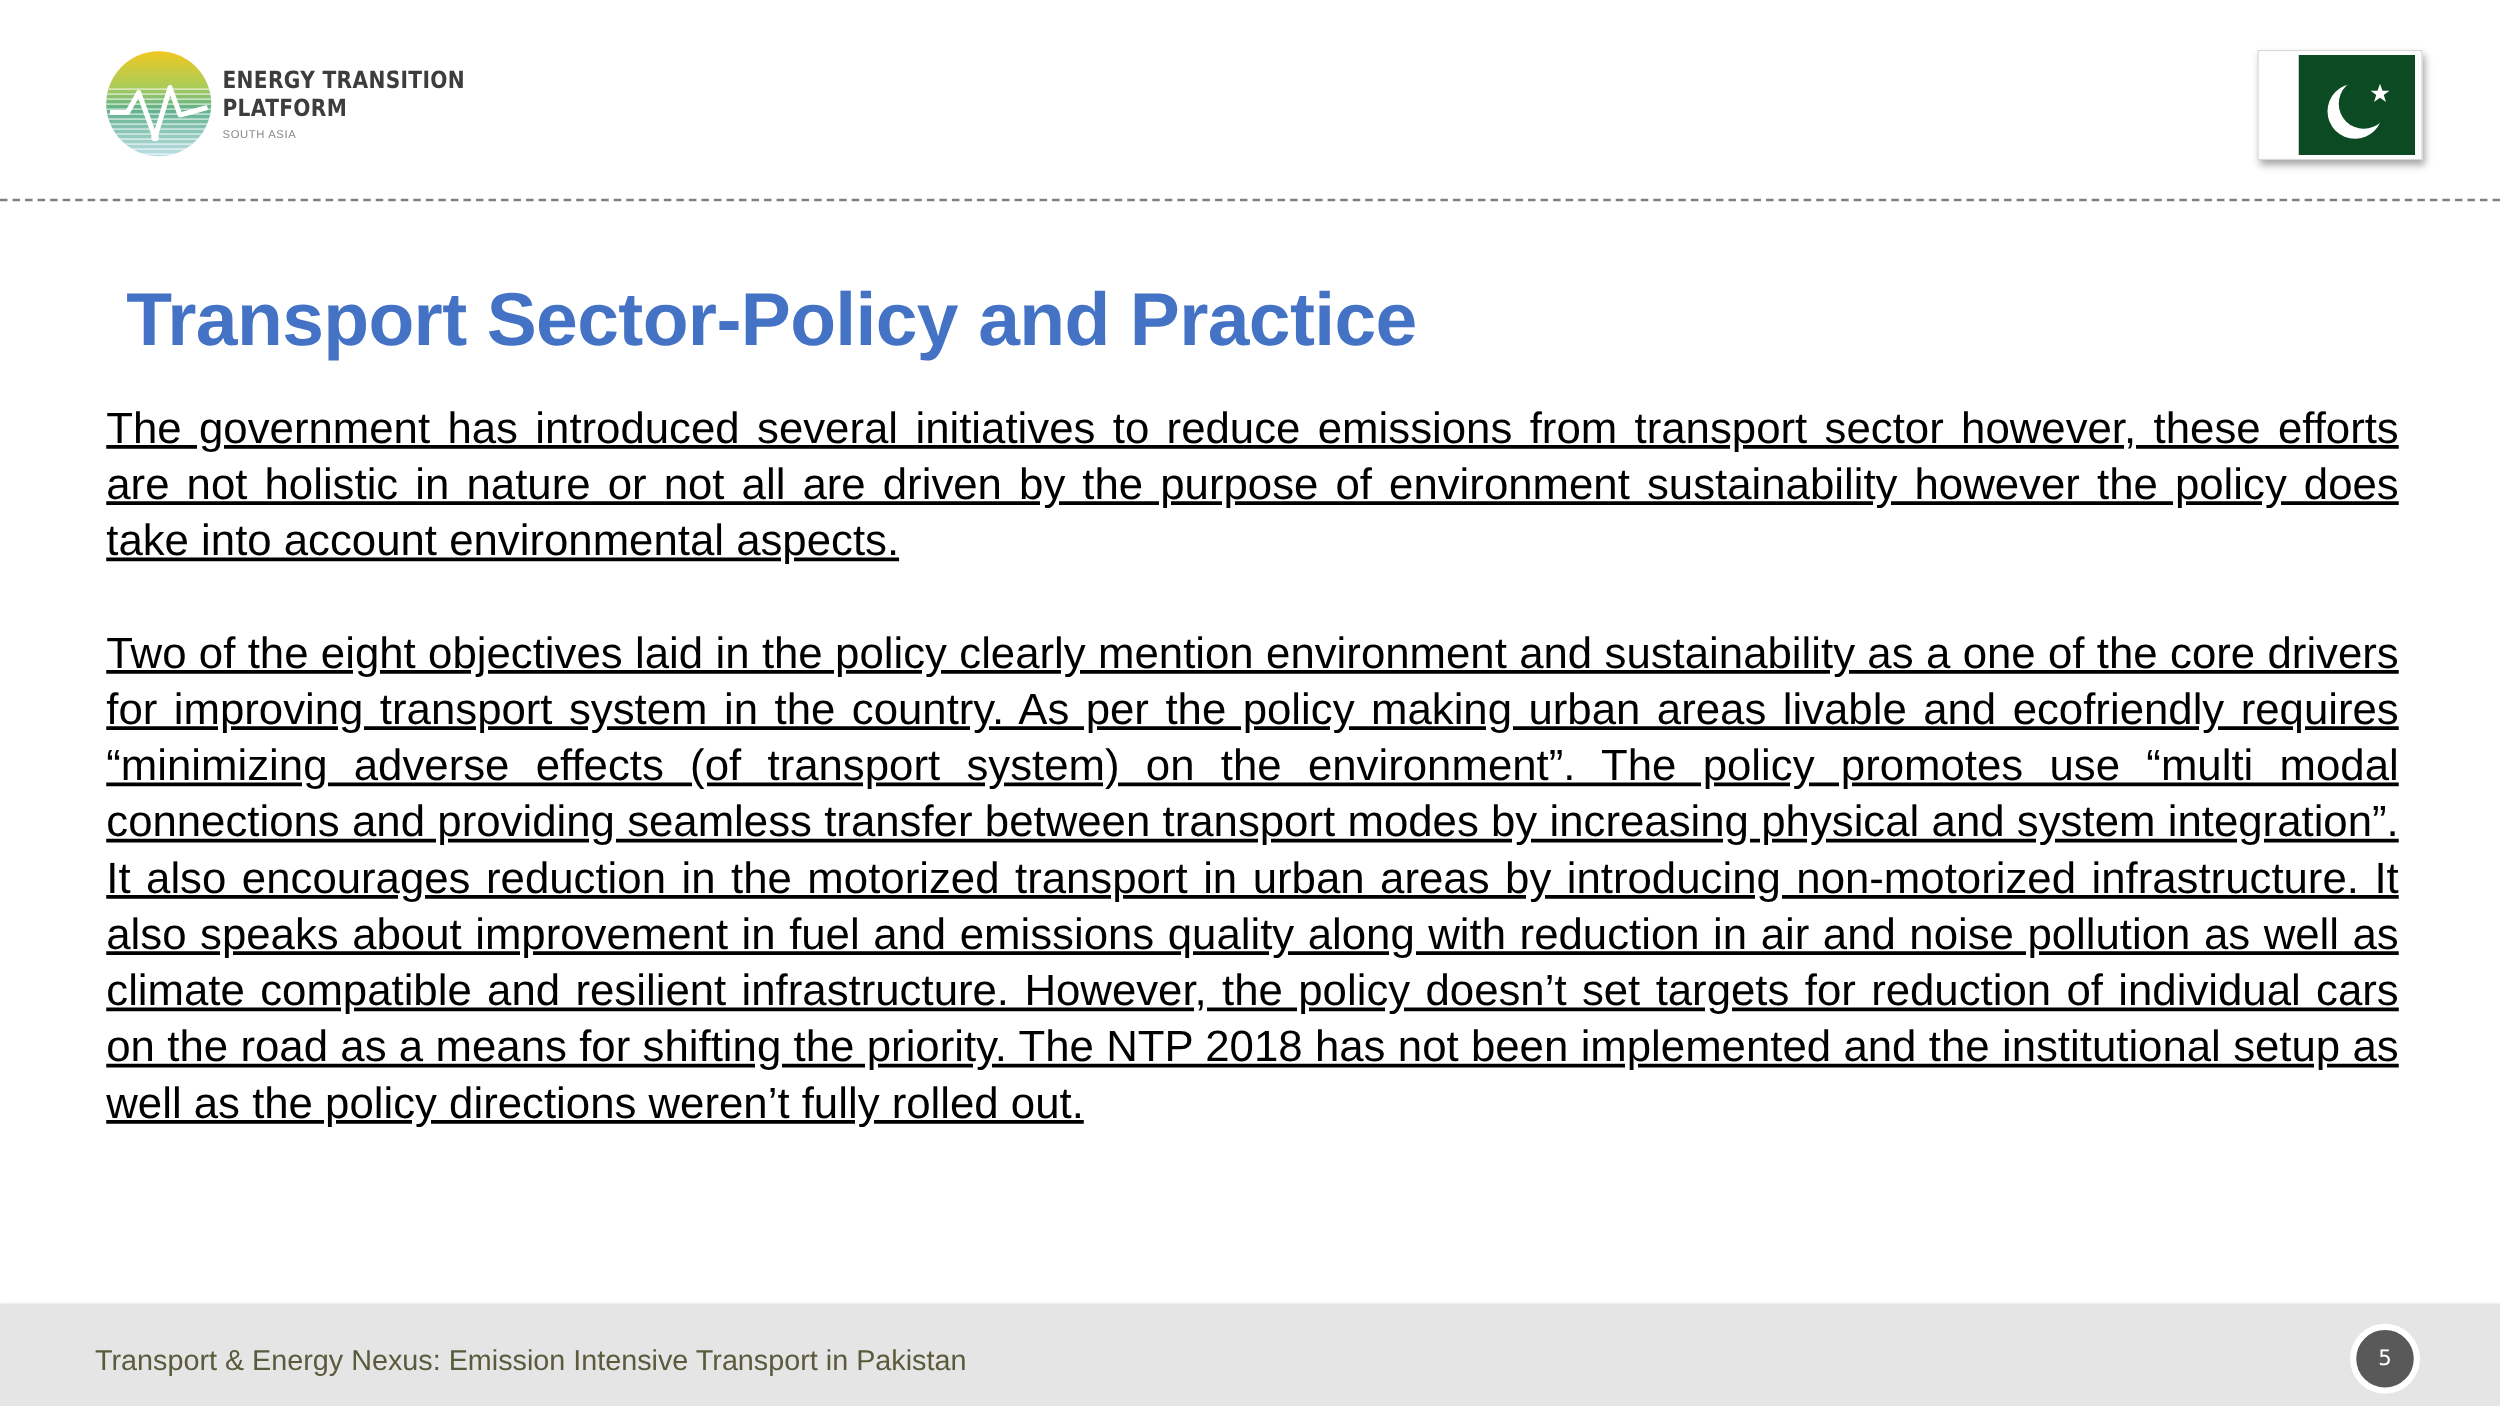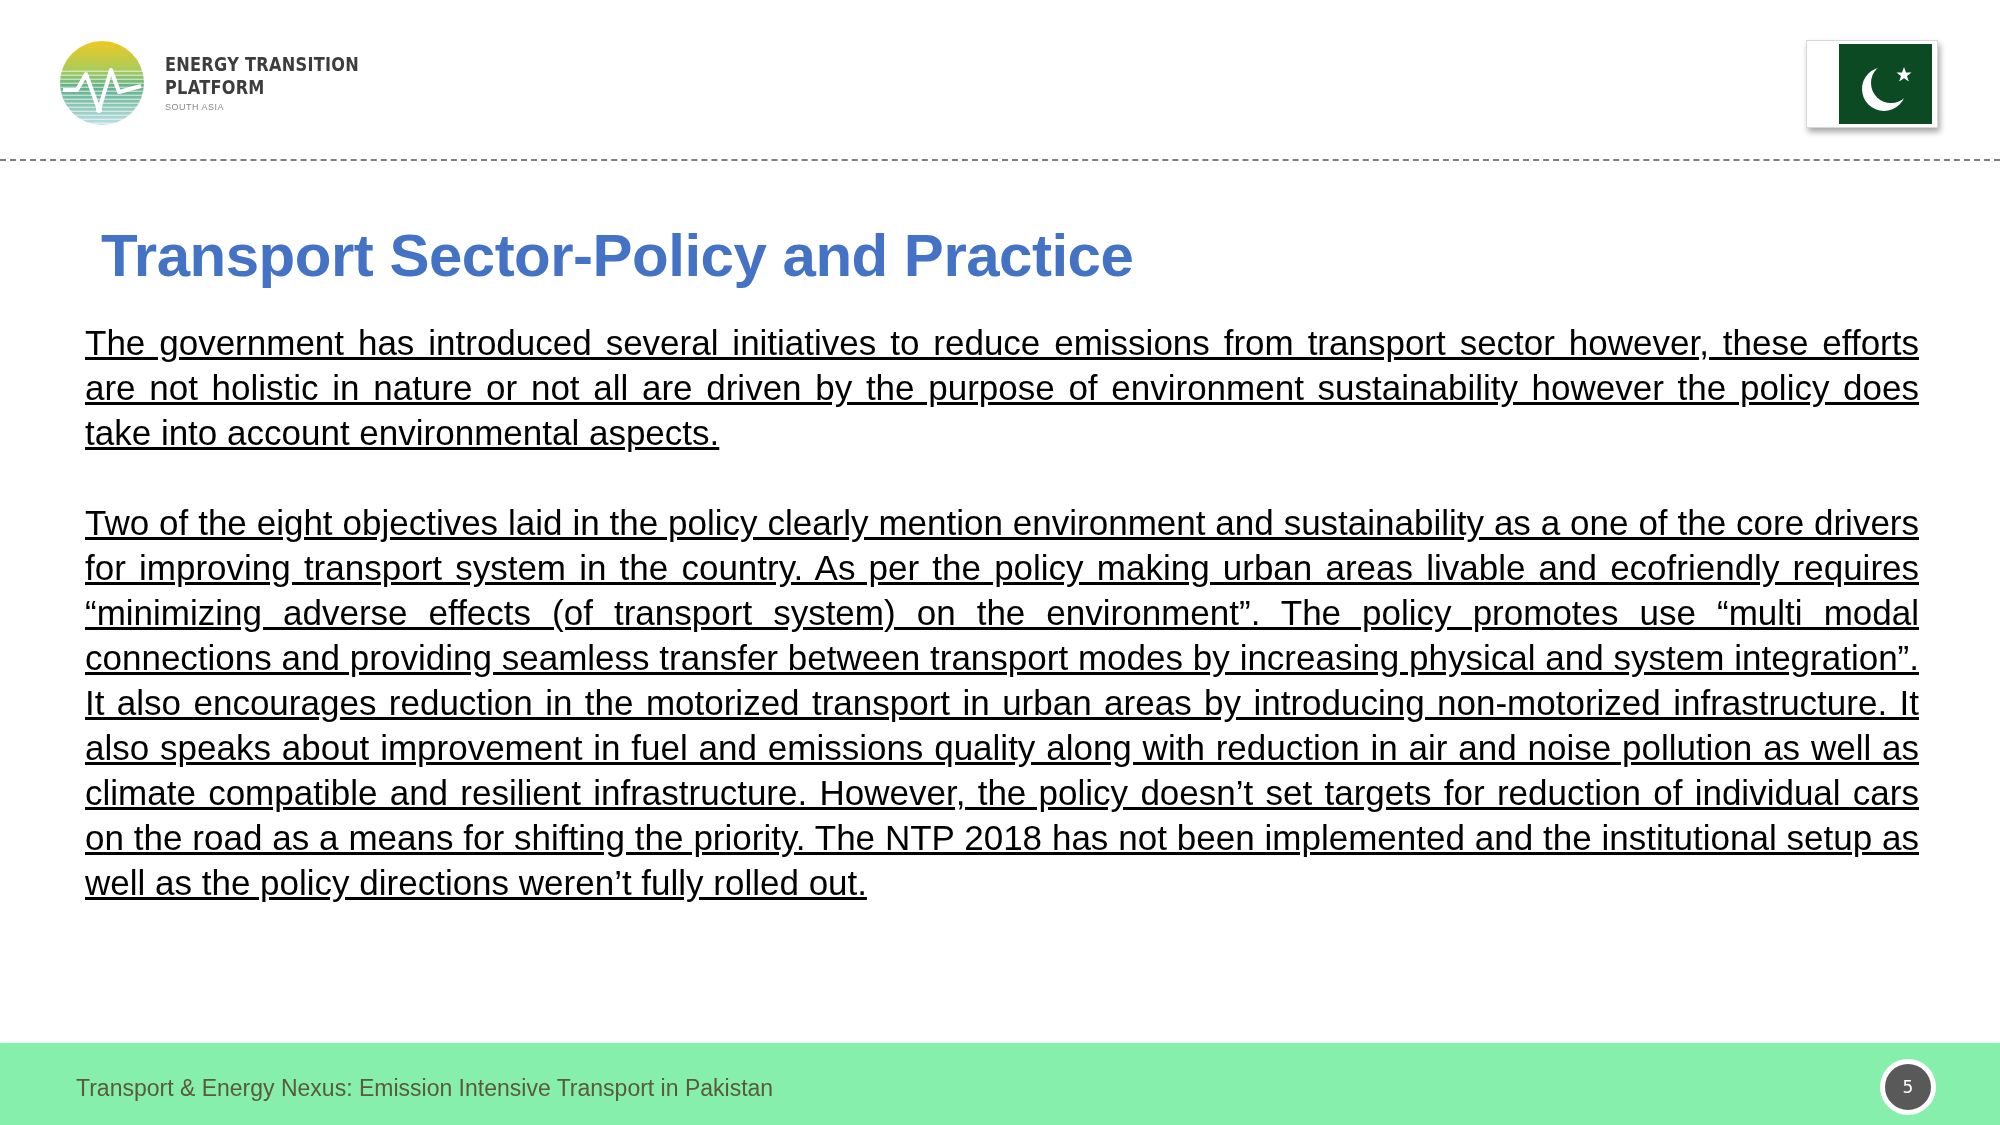"ENERGY TRANSITION" .logo { gap: 12px -> none; left: 59px -> 84px }
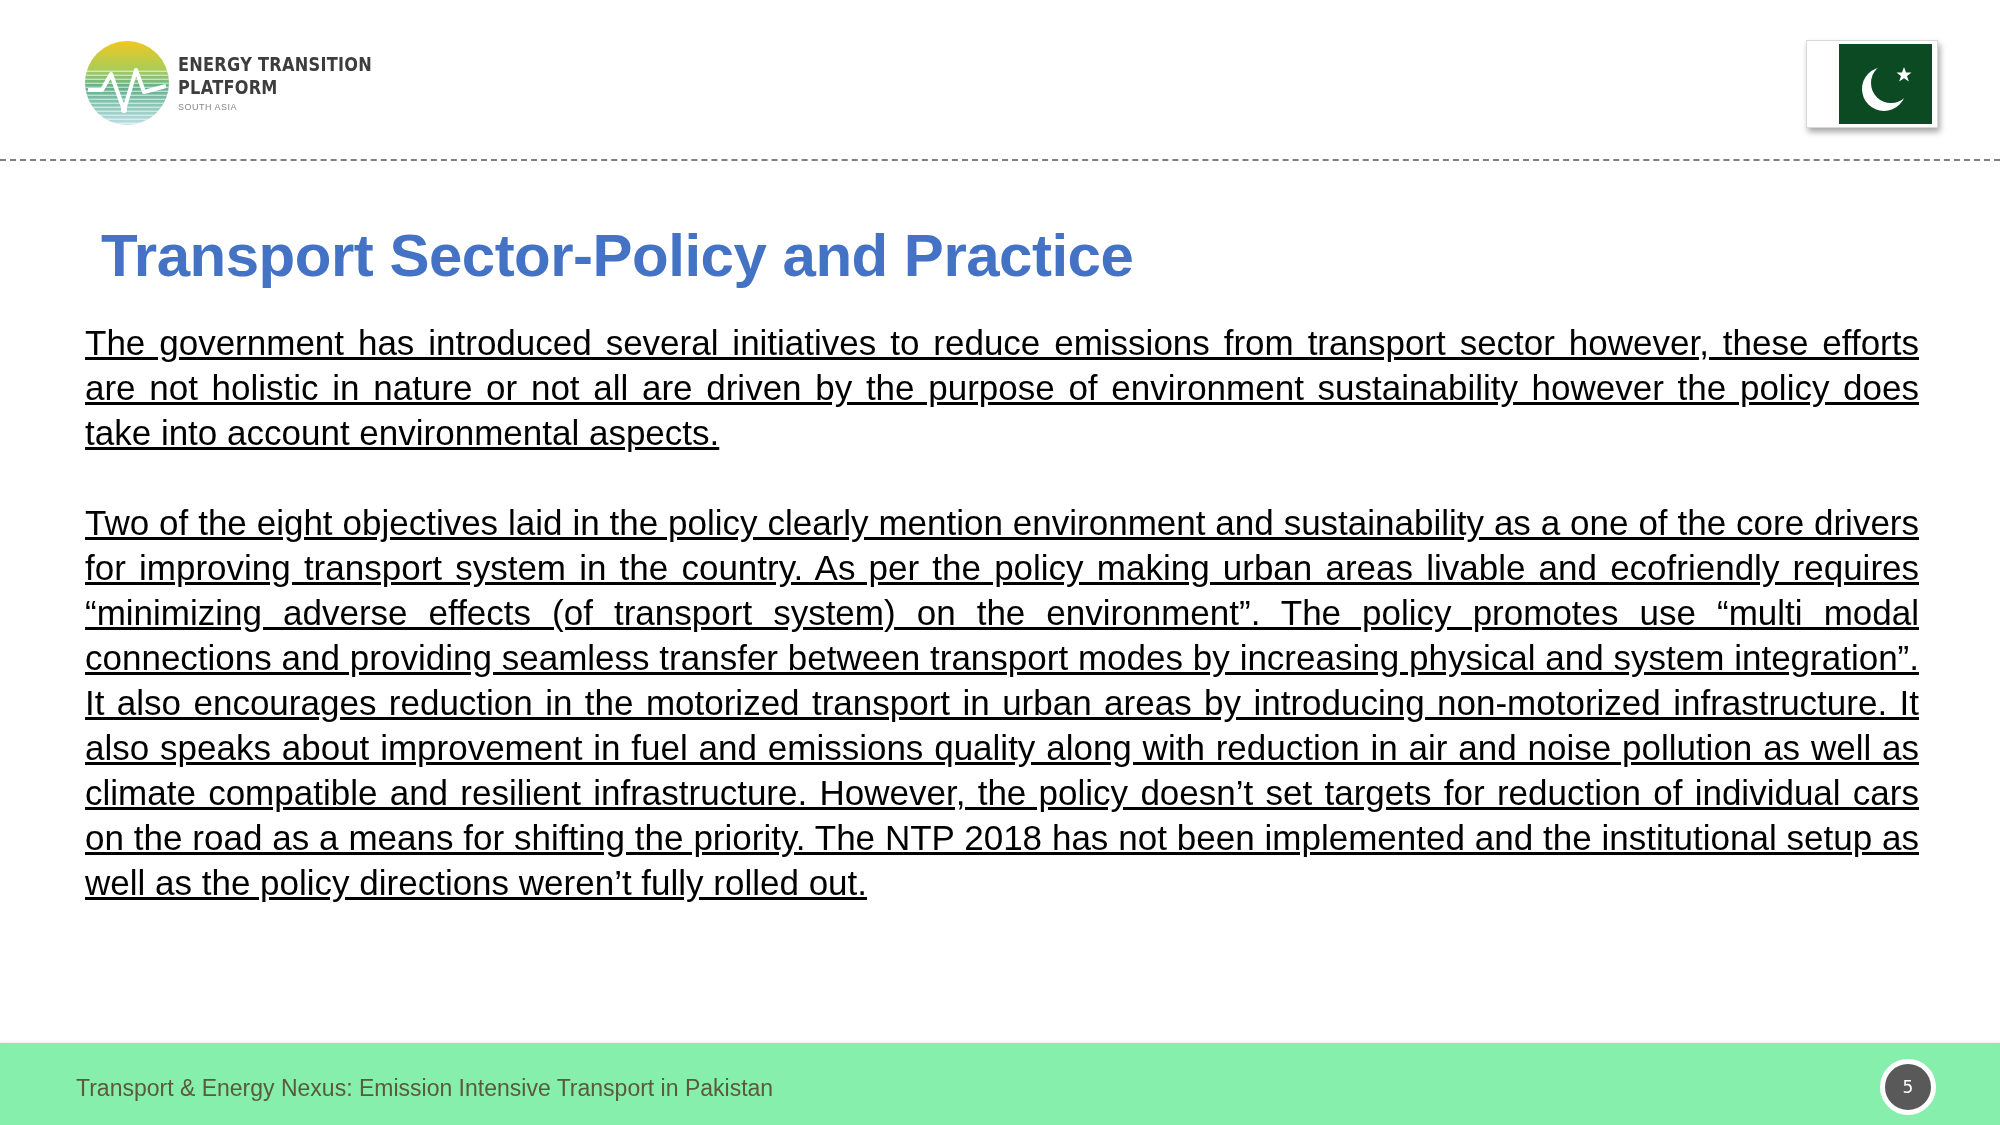"Transport & Energy Nexus: Emission" .footer { background: #86efac -> #e5e5e5 }
